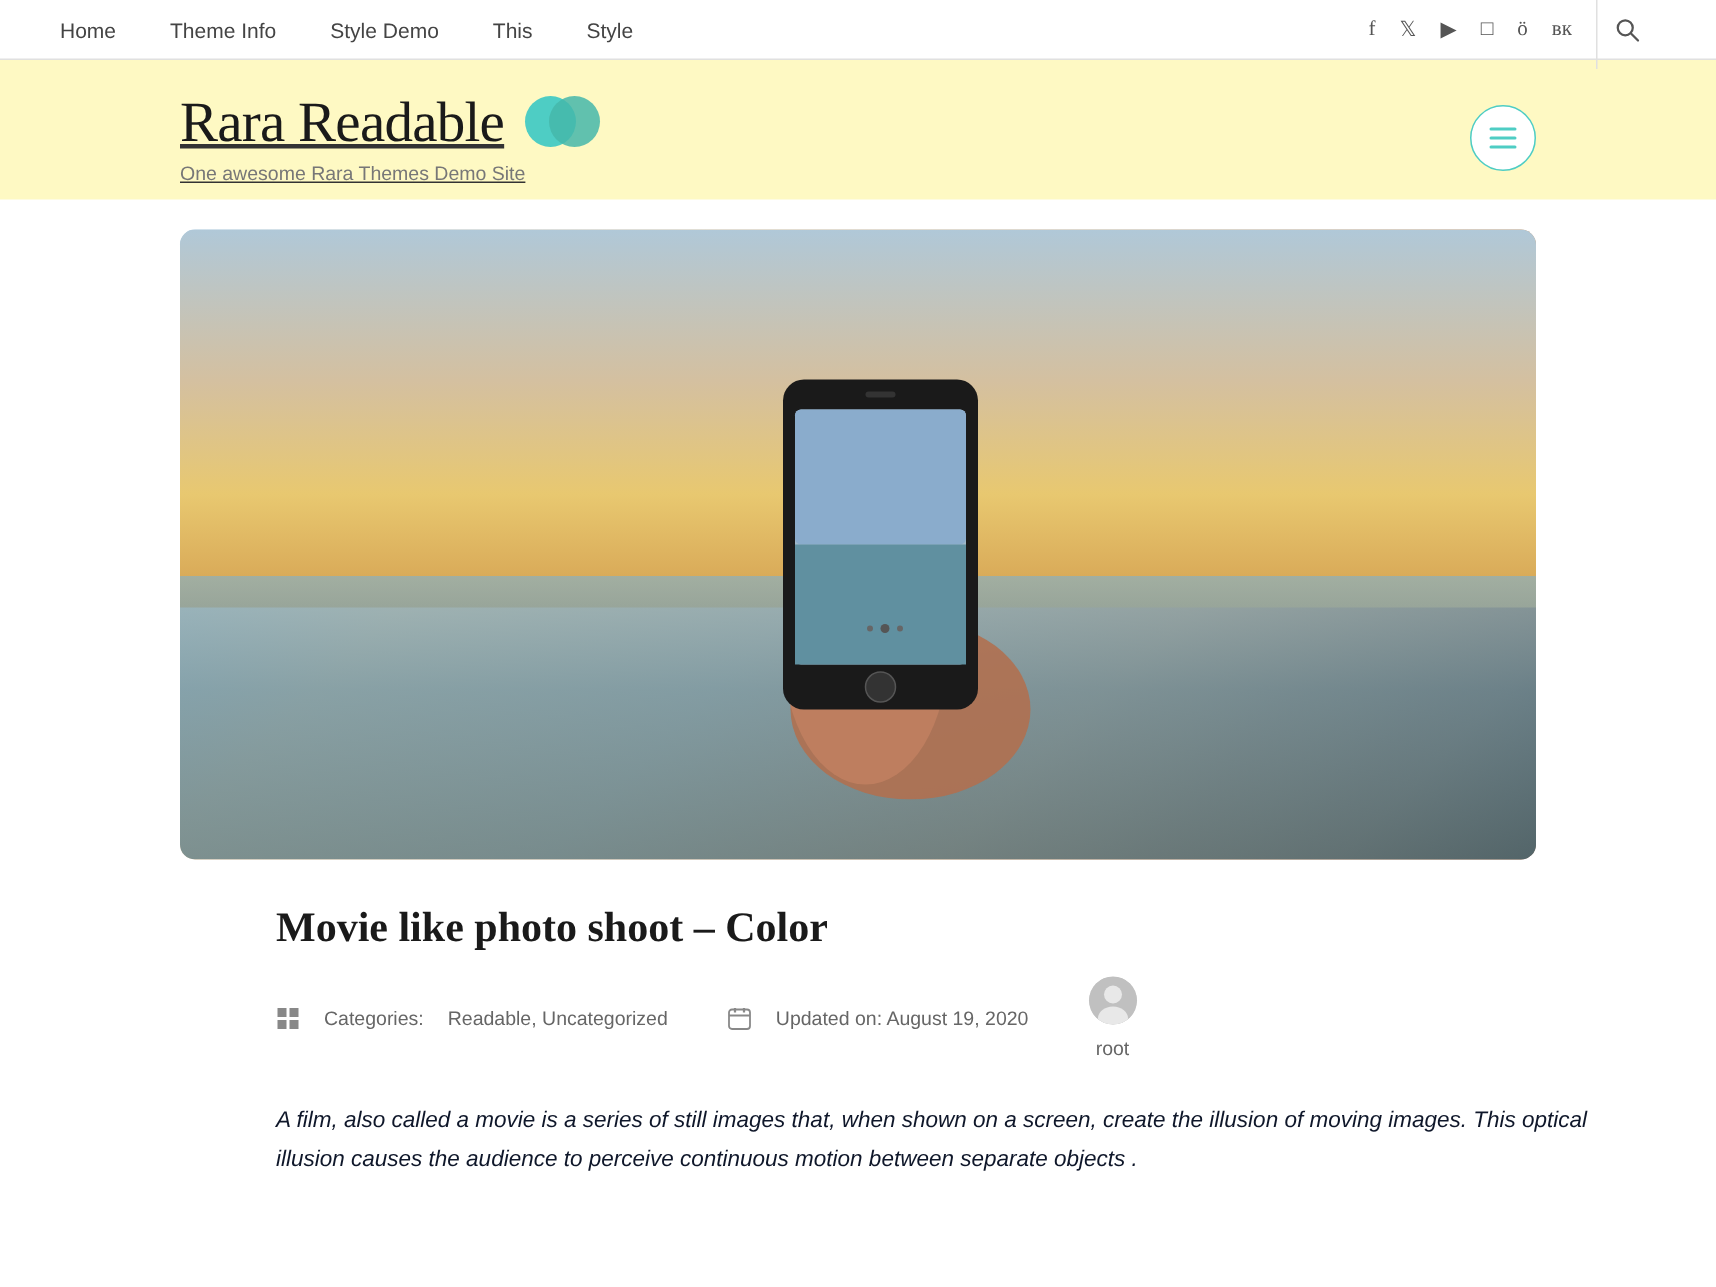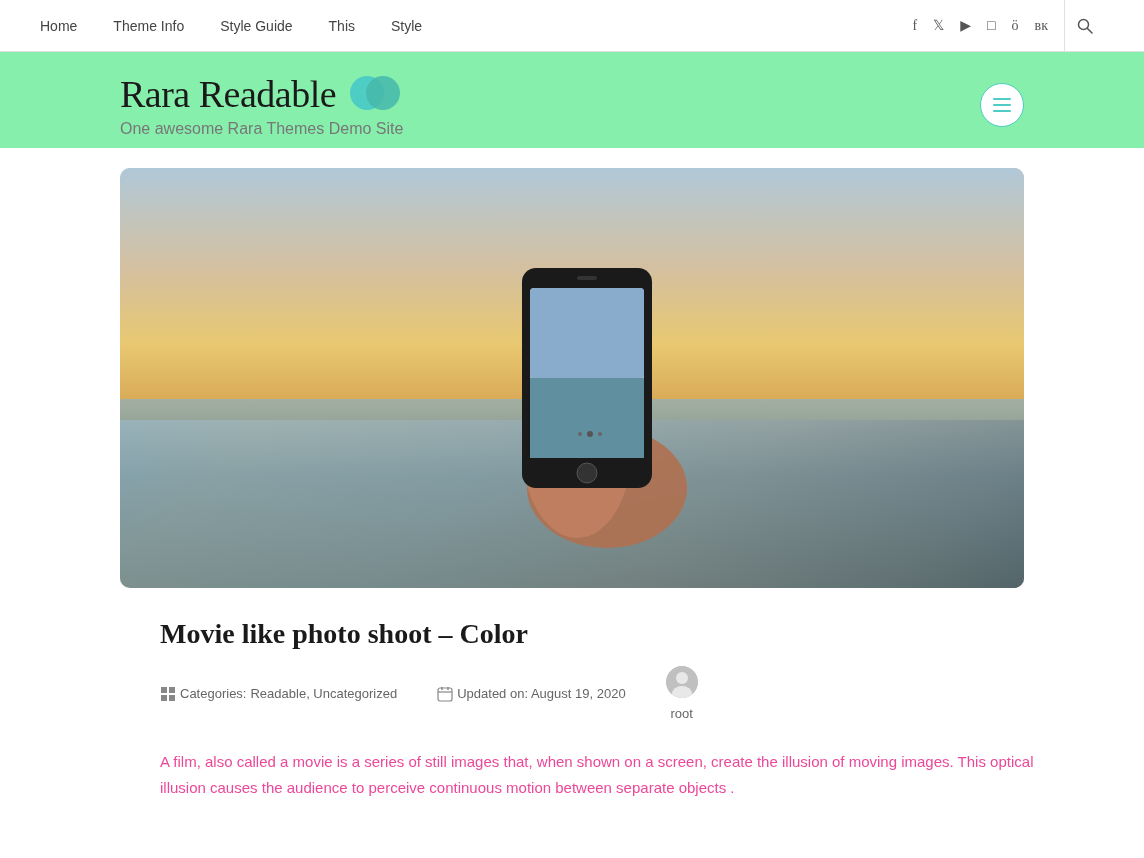"Home" .top-nav { height: 52px -> 40px }
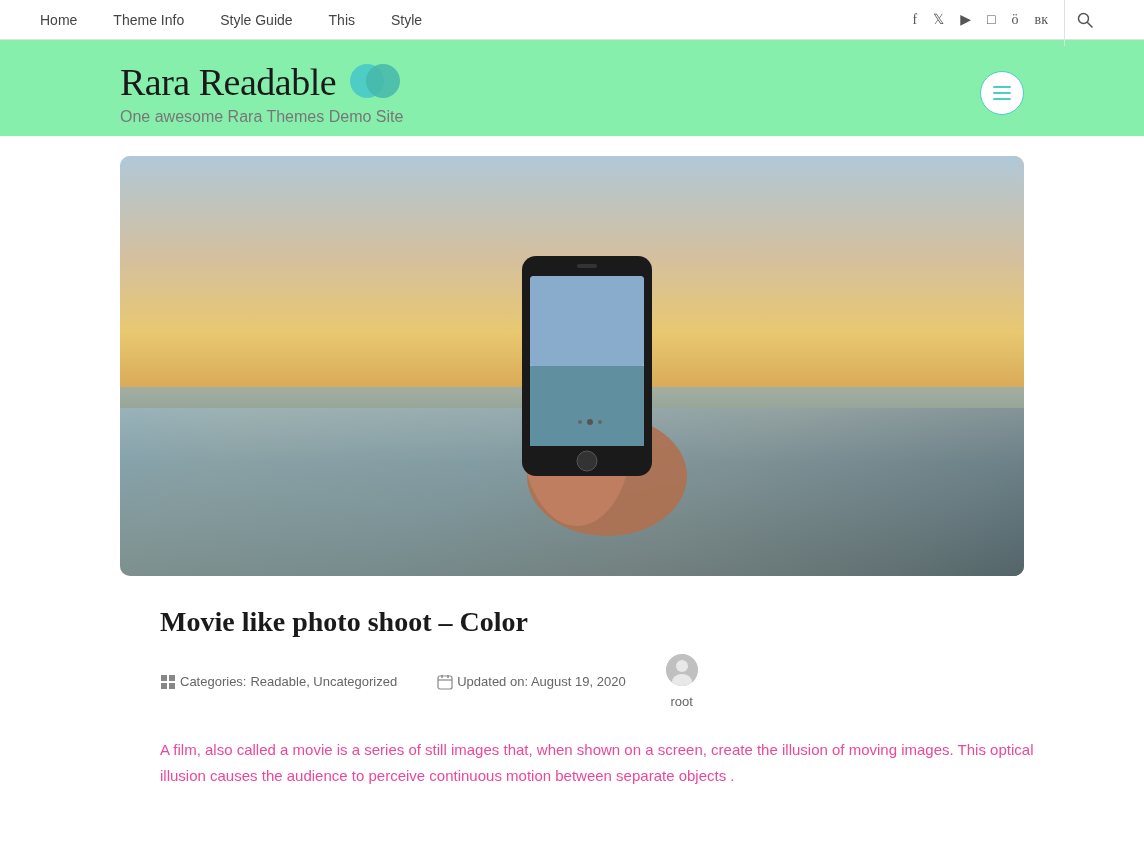"Style Guide" a { text: Guide -> Demo }
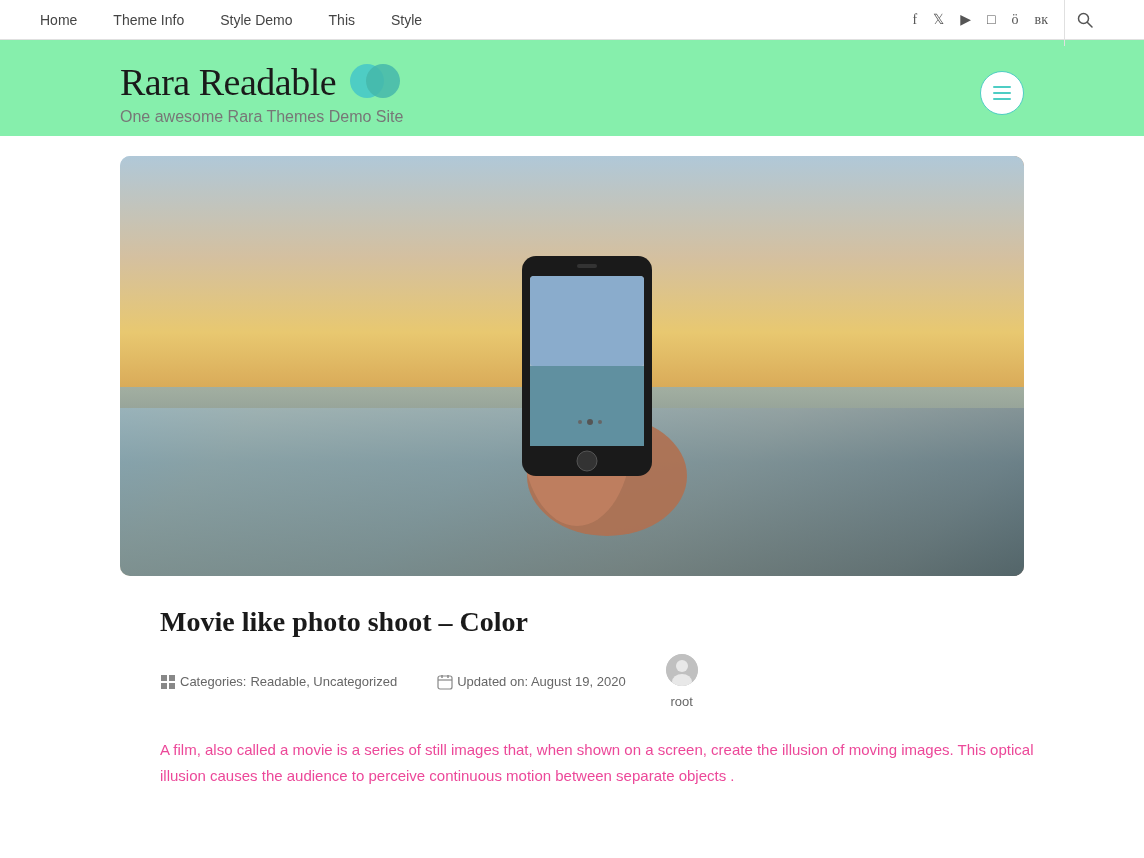"Rara Readable" .site-header { background: #86efac -> #fef9c3; text-decoration: none -> underline }
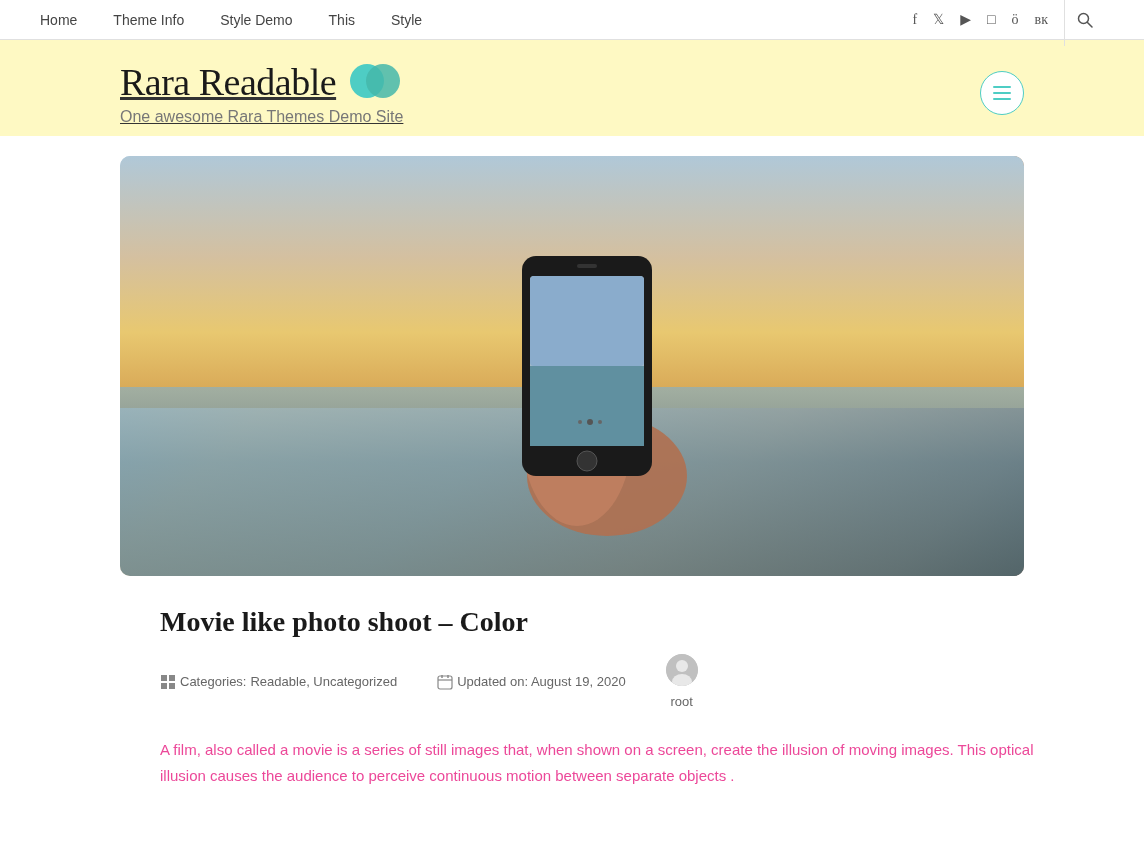"One awesome Rara Themes Demo" .site-tagline { font-size: 16px -> 13px }
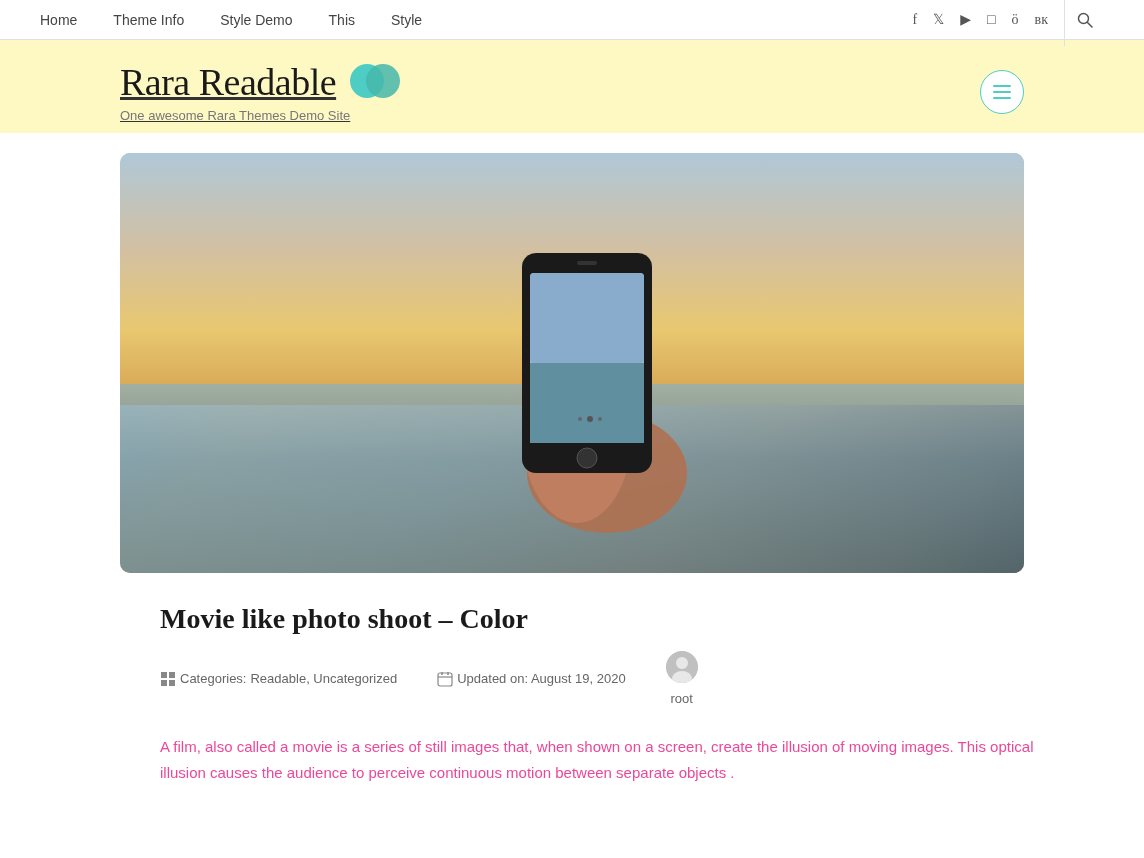"Movie like photo shoot –" .article-section { margin-left: none -> 24px }
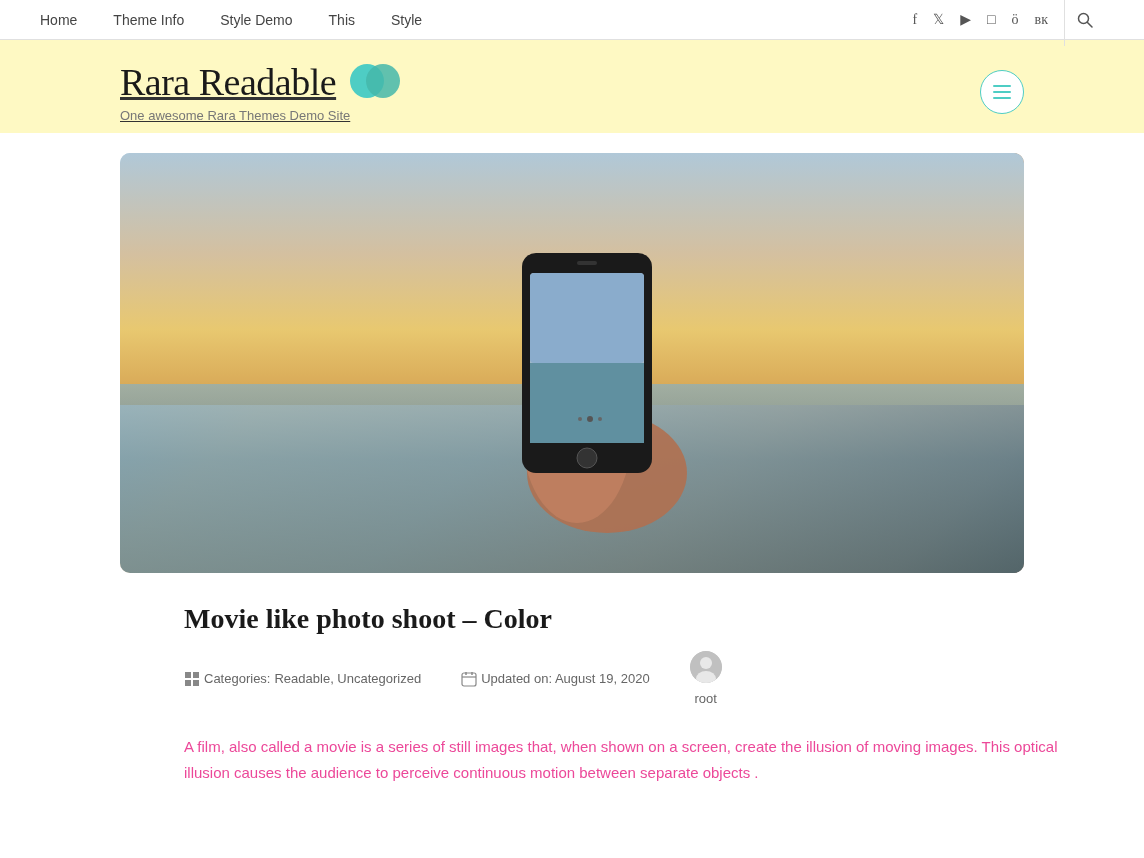"Categories:" .meta-item { gap: 4px -> 16px }
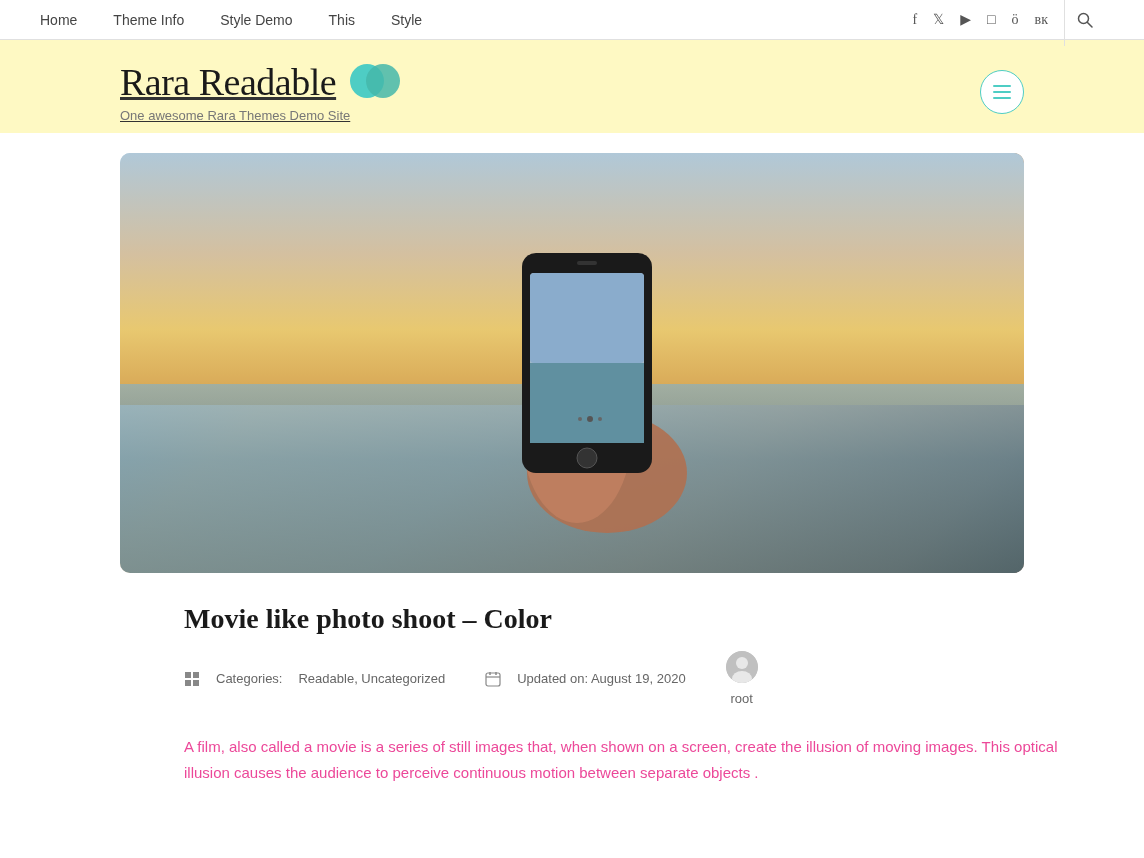"A film, also called a" .article-body { color: #ec4899 -> #0f172a; font-style: none -> italic }
